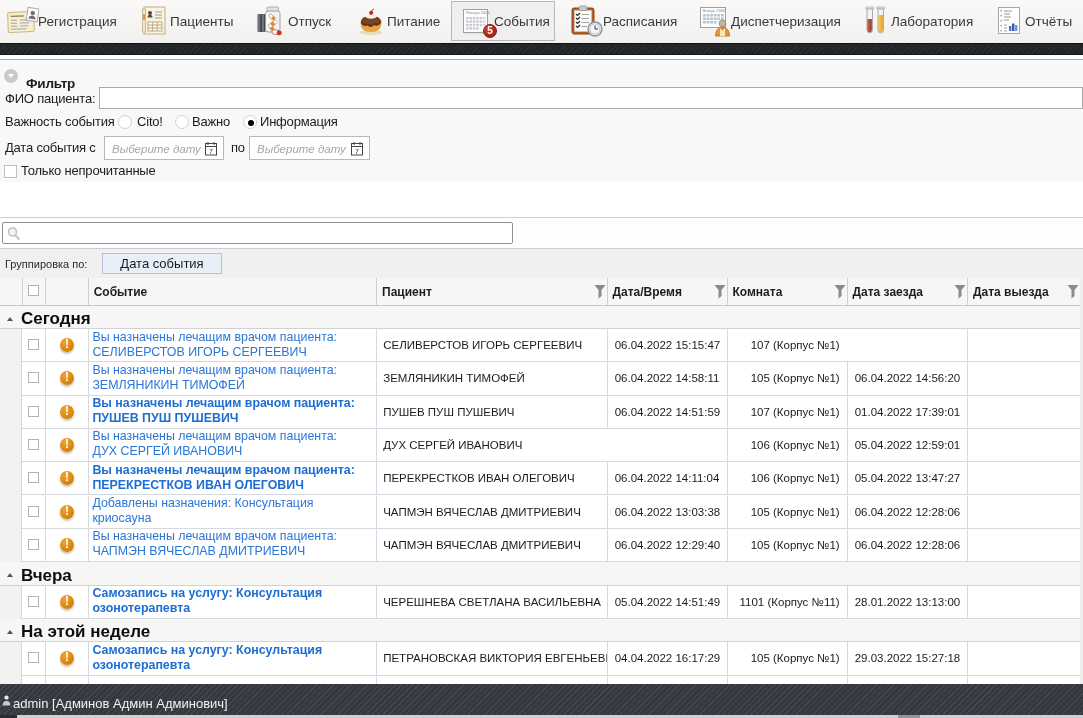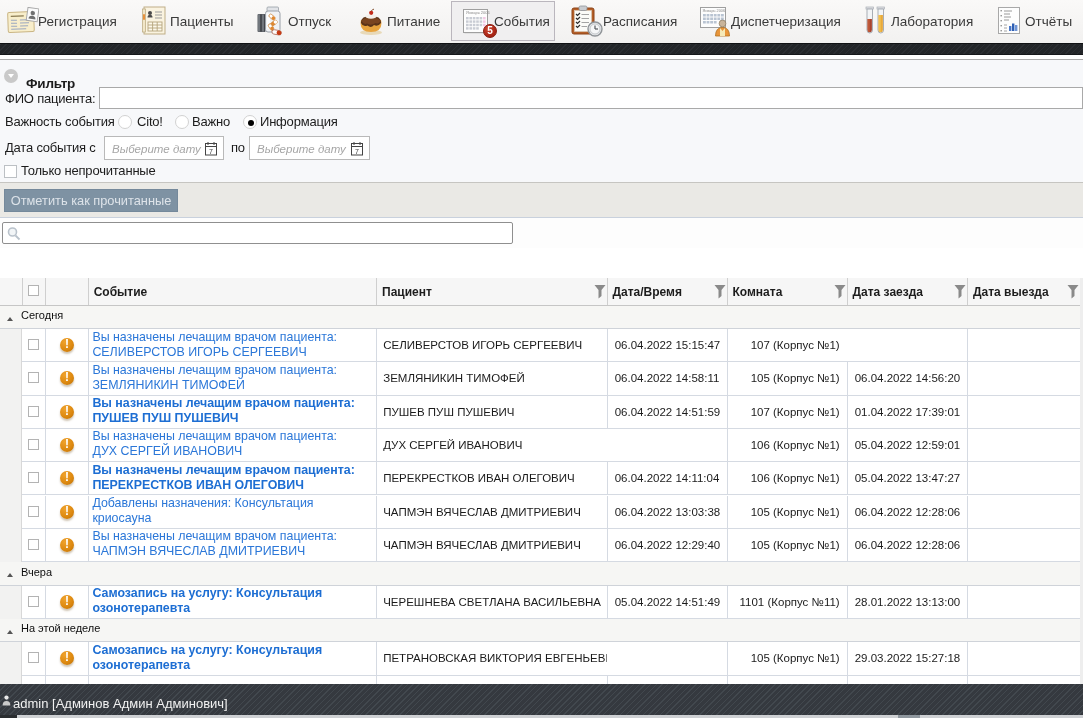"Отметить как прочитанные" div { html: <div> <div>Отметить как прочитанные</div> </div> -> none }
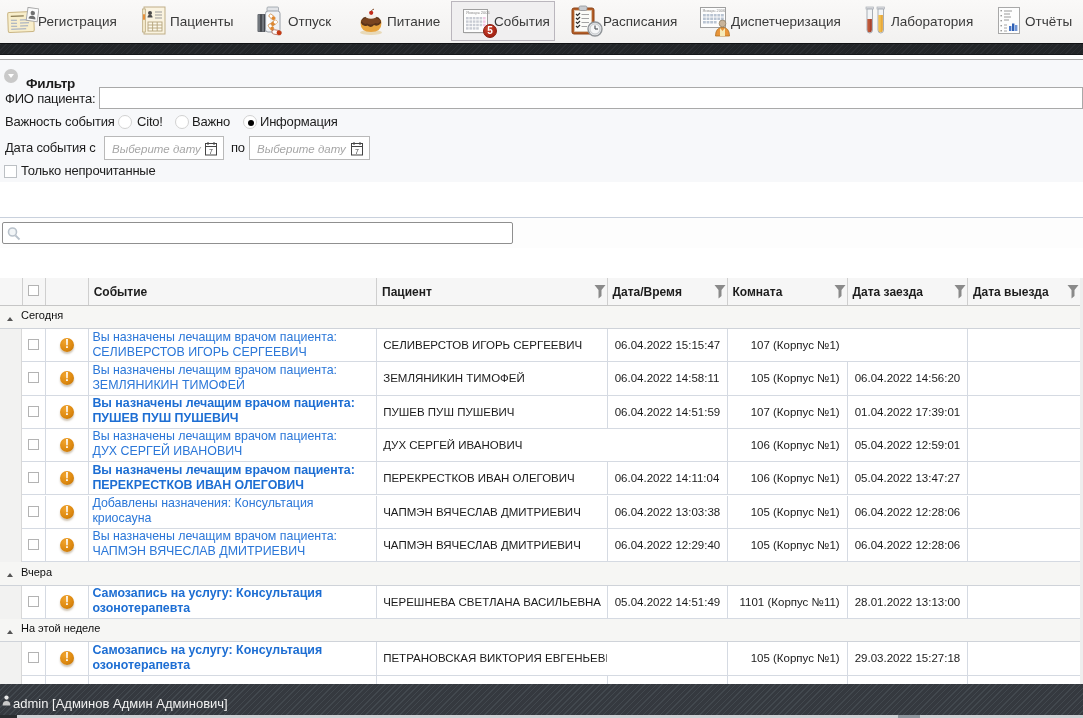"Группировка по:" div { html: none -> <div> <div>Группировка по:</div> <div>Дата события</div> </div> }
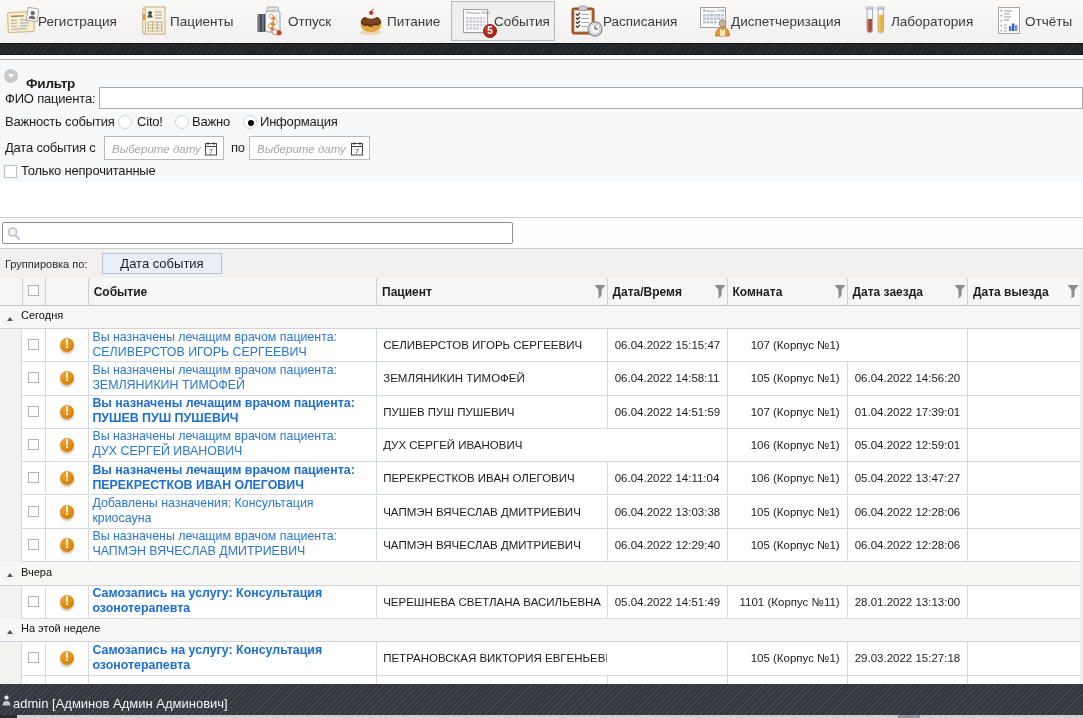"Сегодня" .grp .gt { font-size: 11px -> 17px; font-weight: normal -> bold }
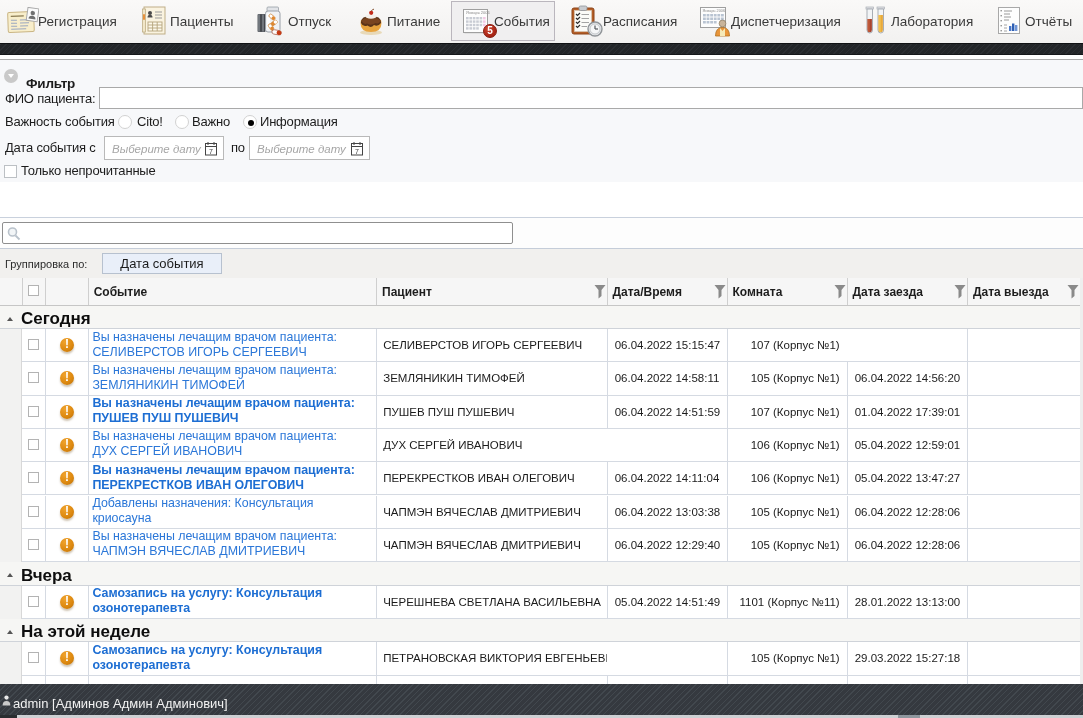"04.04.2022 16:17:29" div.cell { html: none -> <div> <span>04.04.2022 16:17:29</span> </div> }
